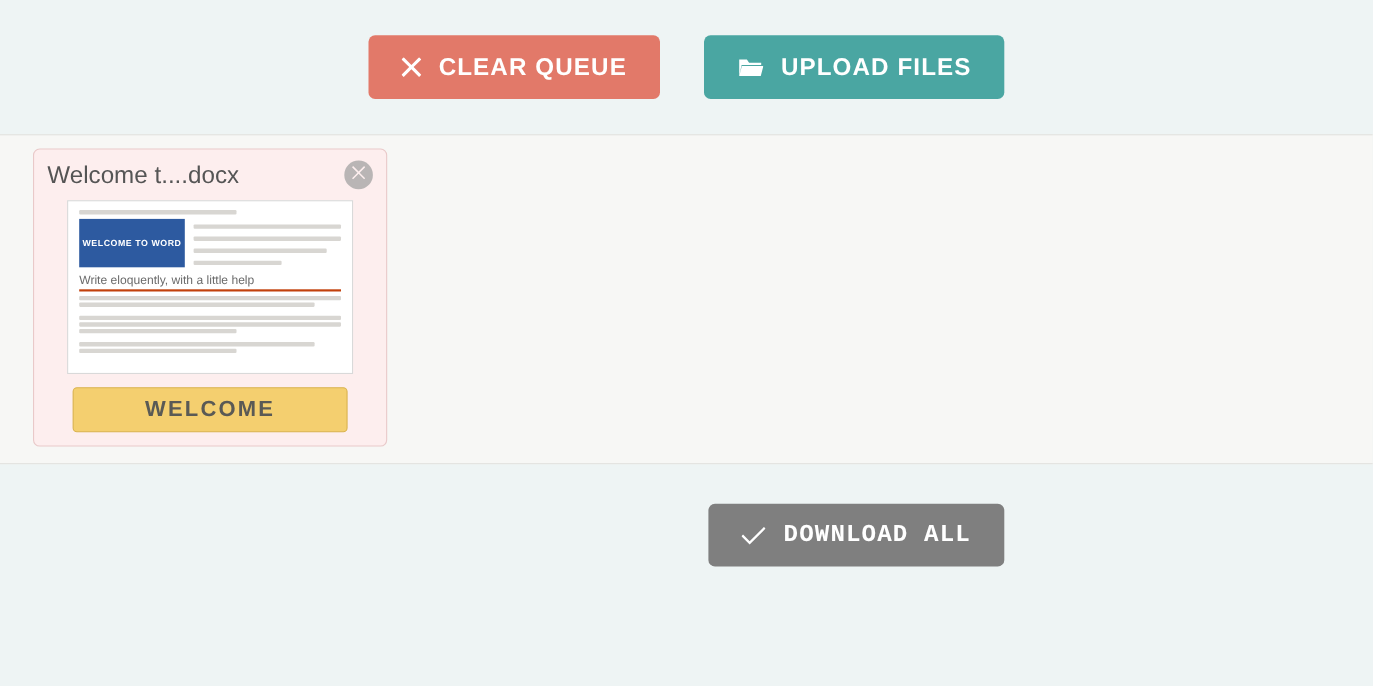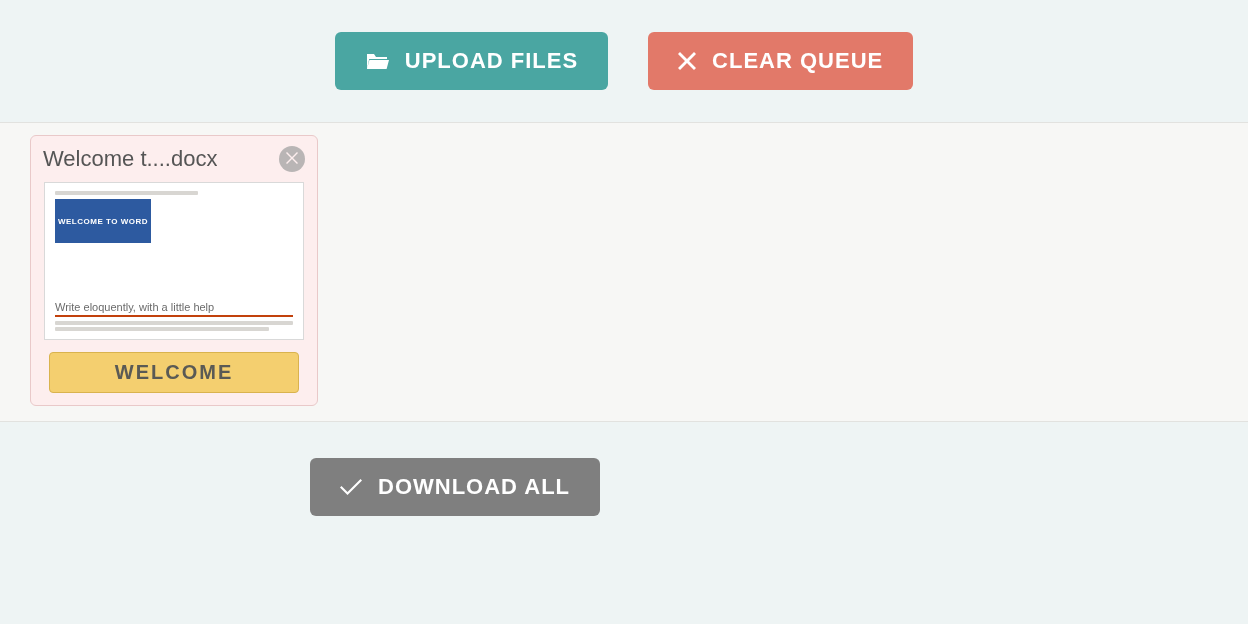"UPLOAD FILES" button.btn { order: before "CLEAR QUEUE" -> after "CLEAR QUEUE" }
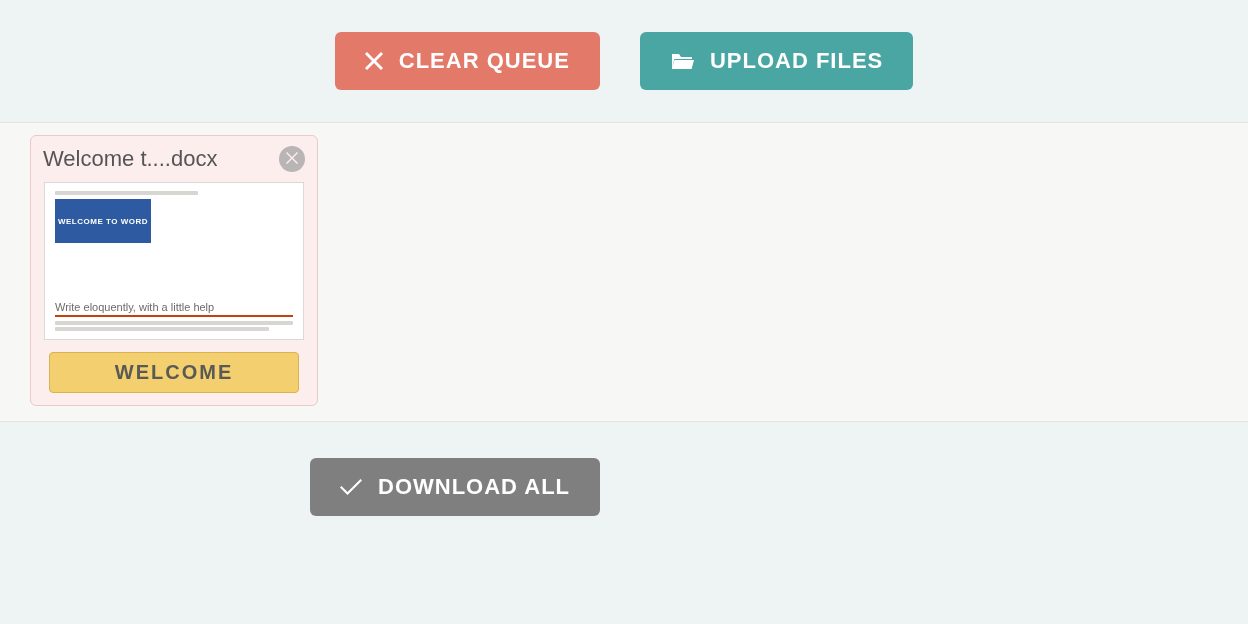"Welcome t....docx" .file-card { width: 288px -> 322px }
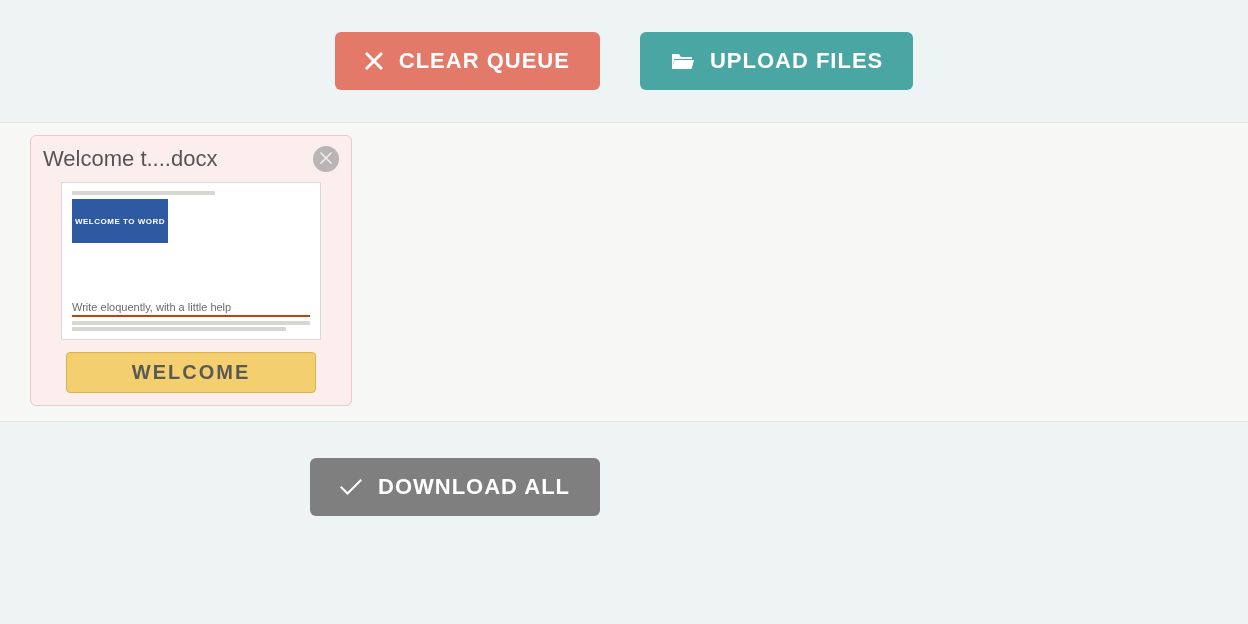"WELCOME TO WORD" .preview .doc-row { flex-direction: column -> none }
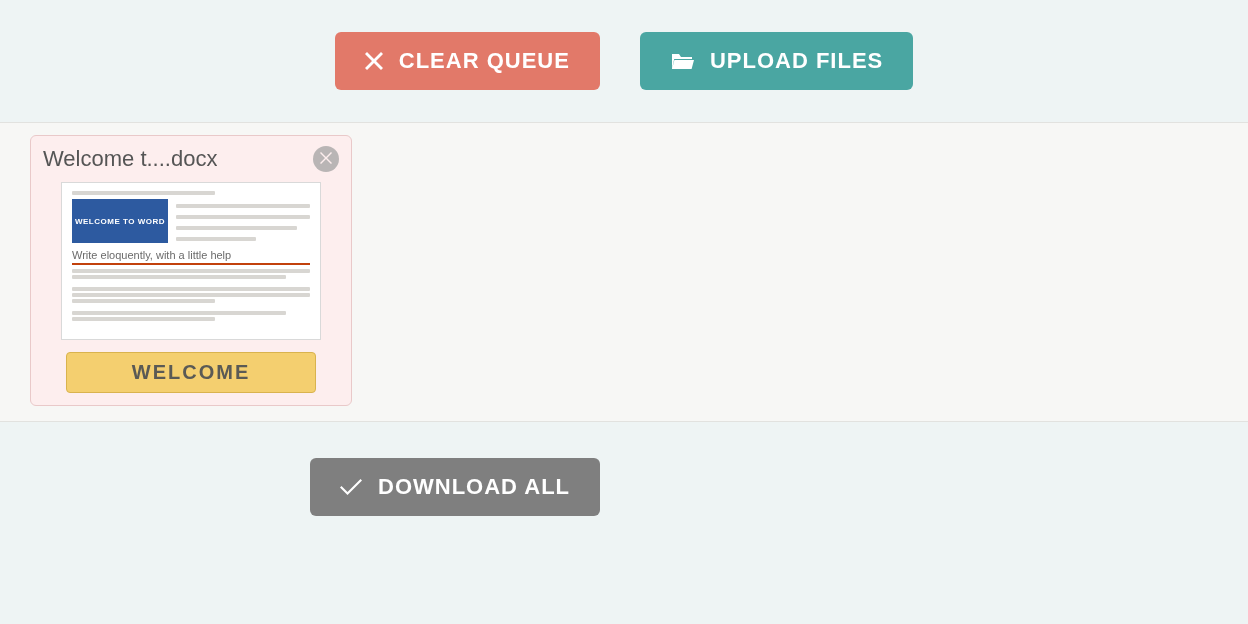"DOWNLOAD ALL" .footer { font-family: none -> Liberation Mono, monospace; justify-content: flex-start -> center }
